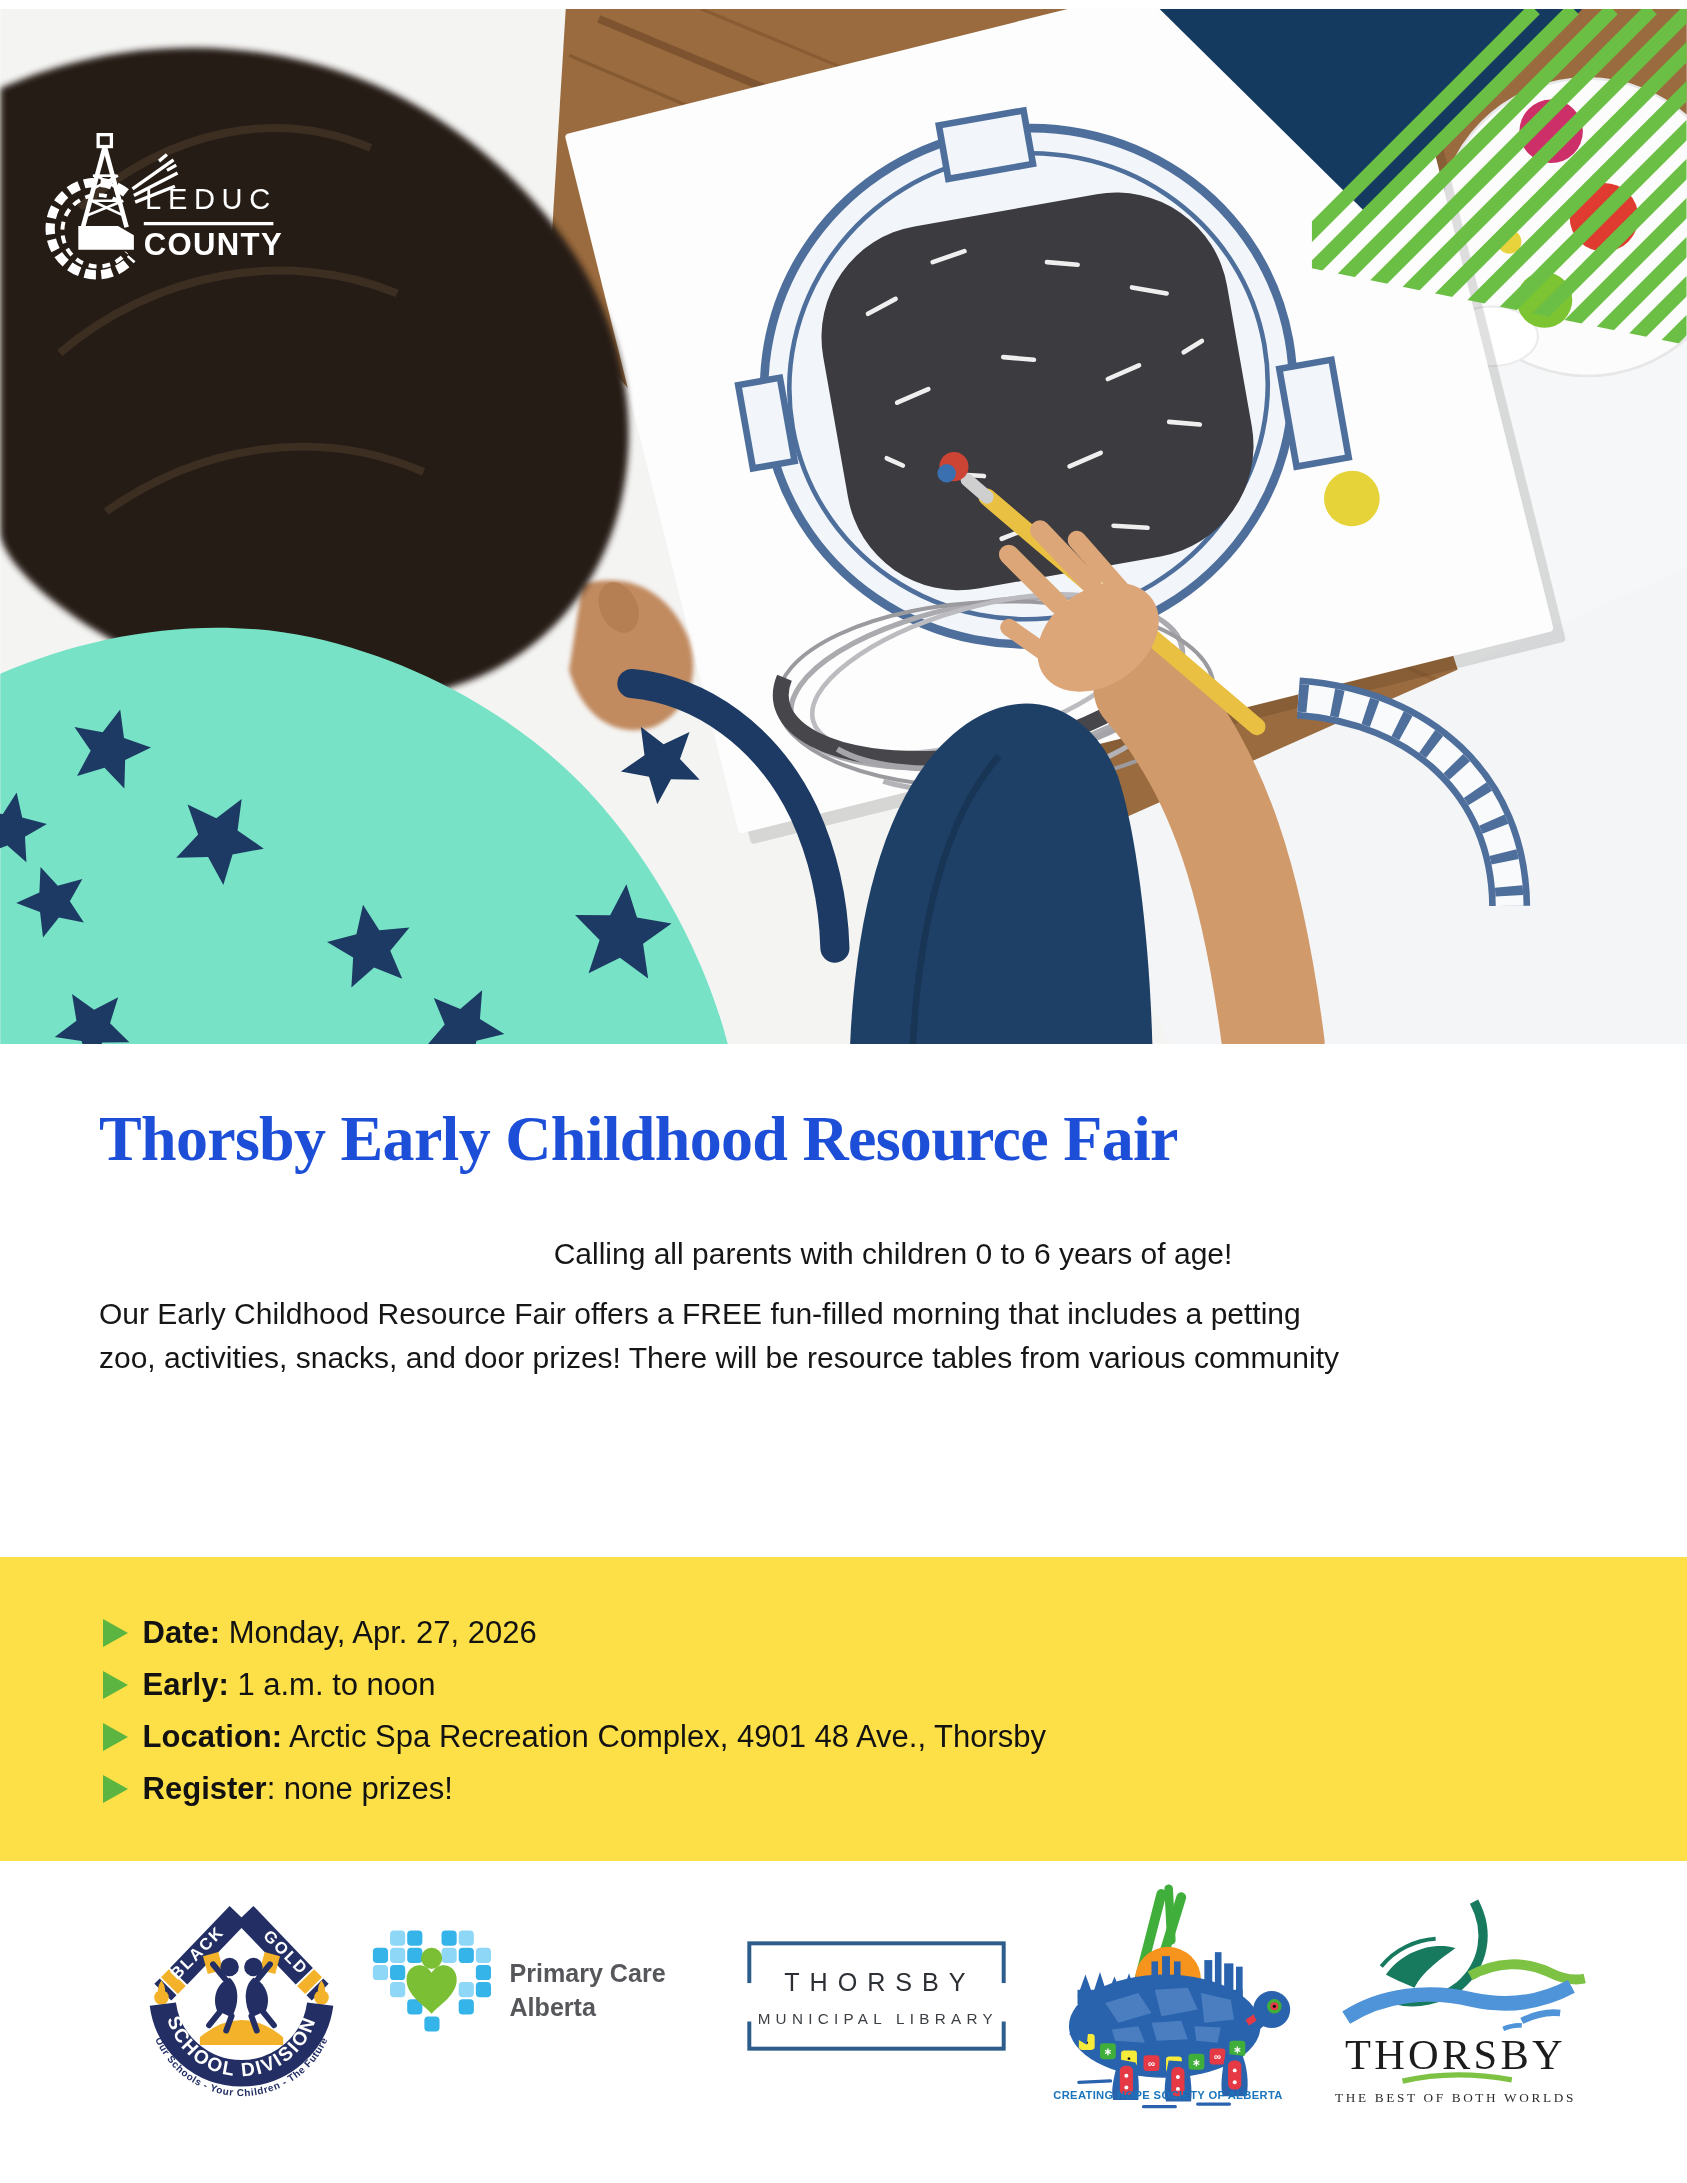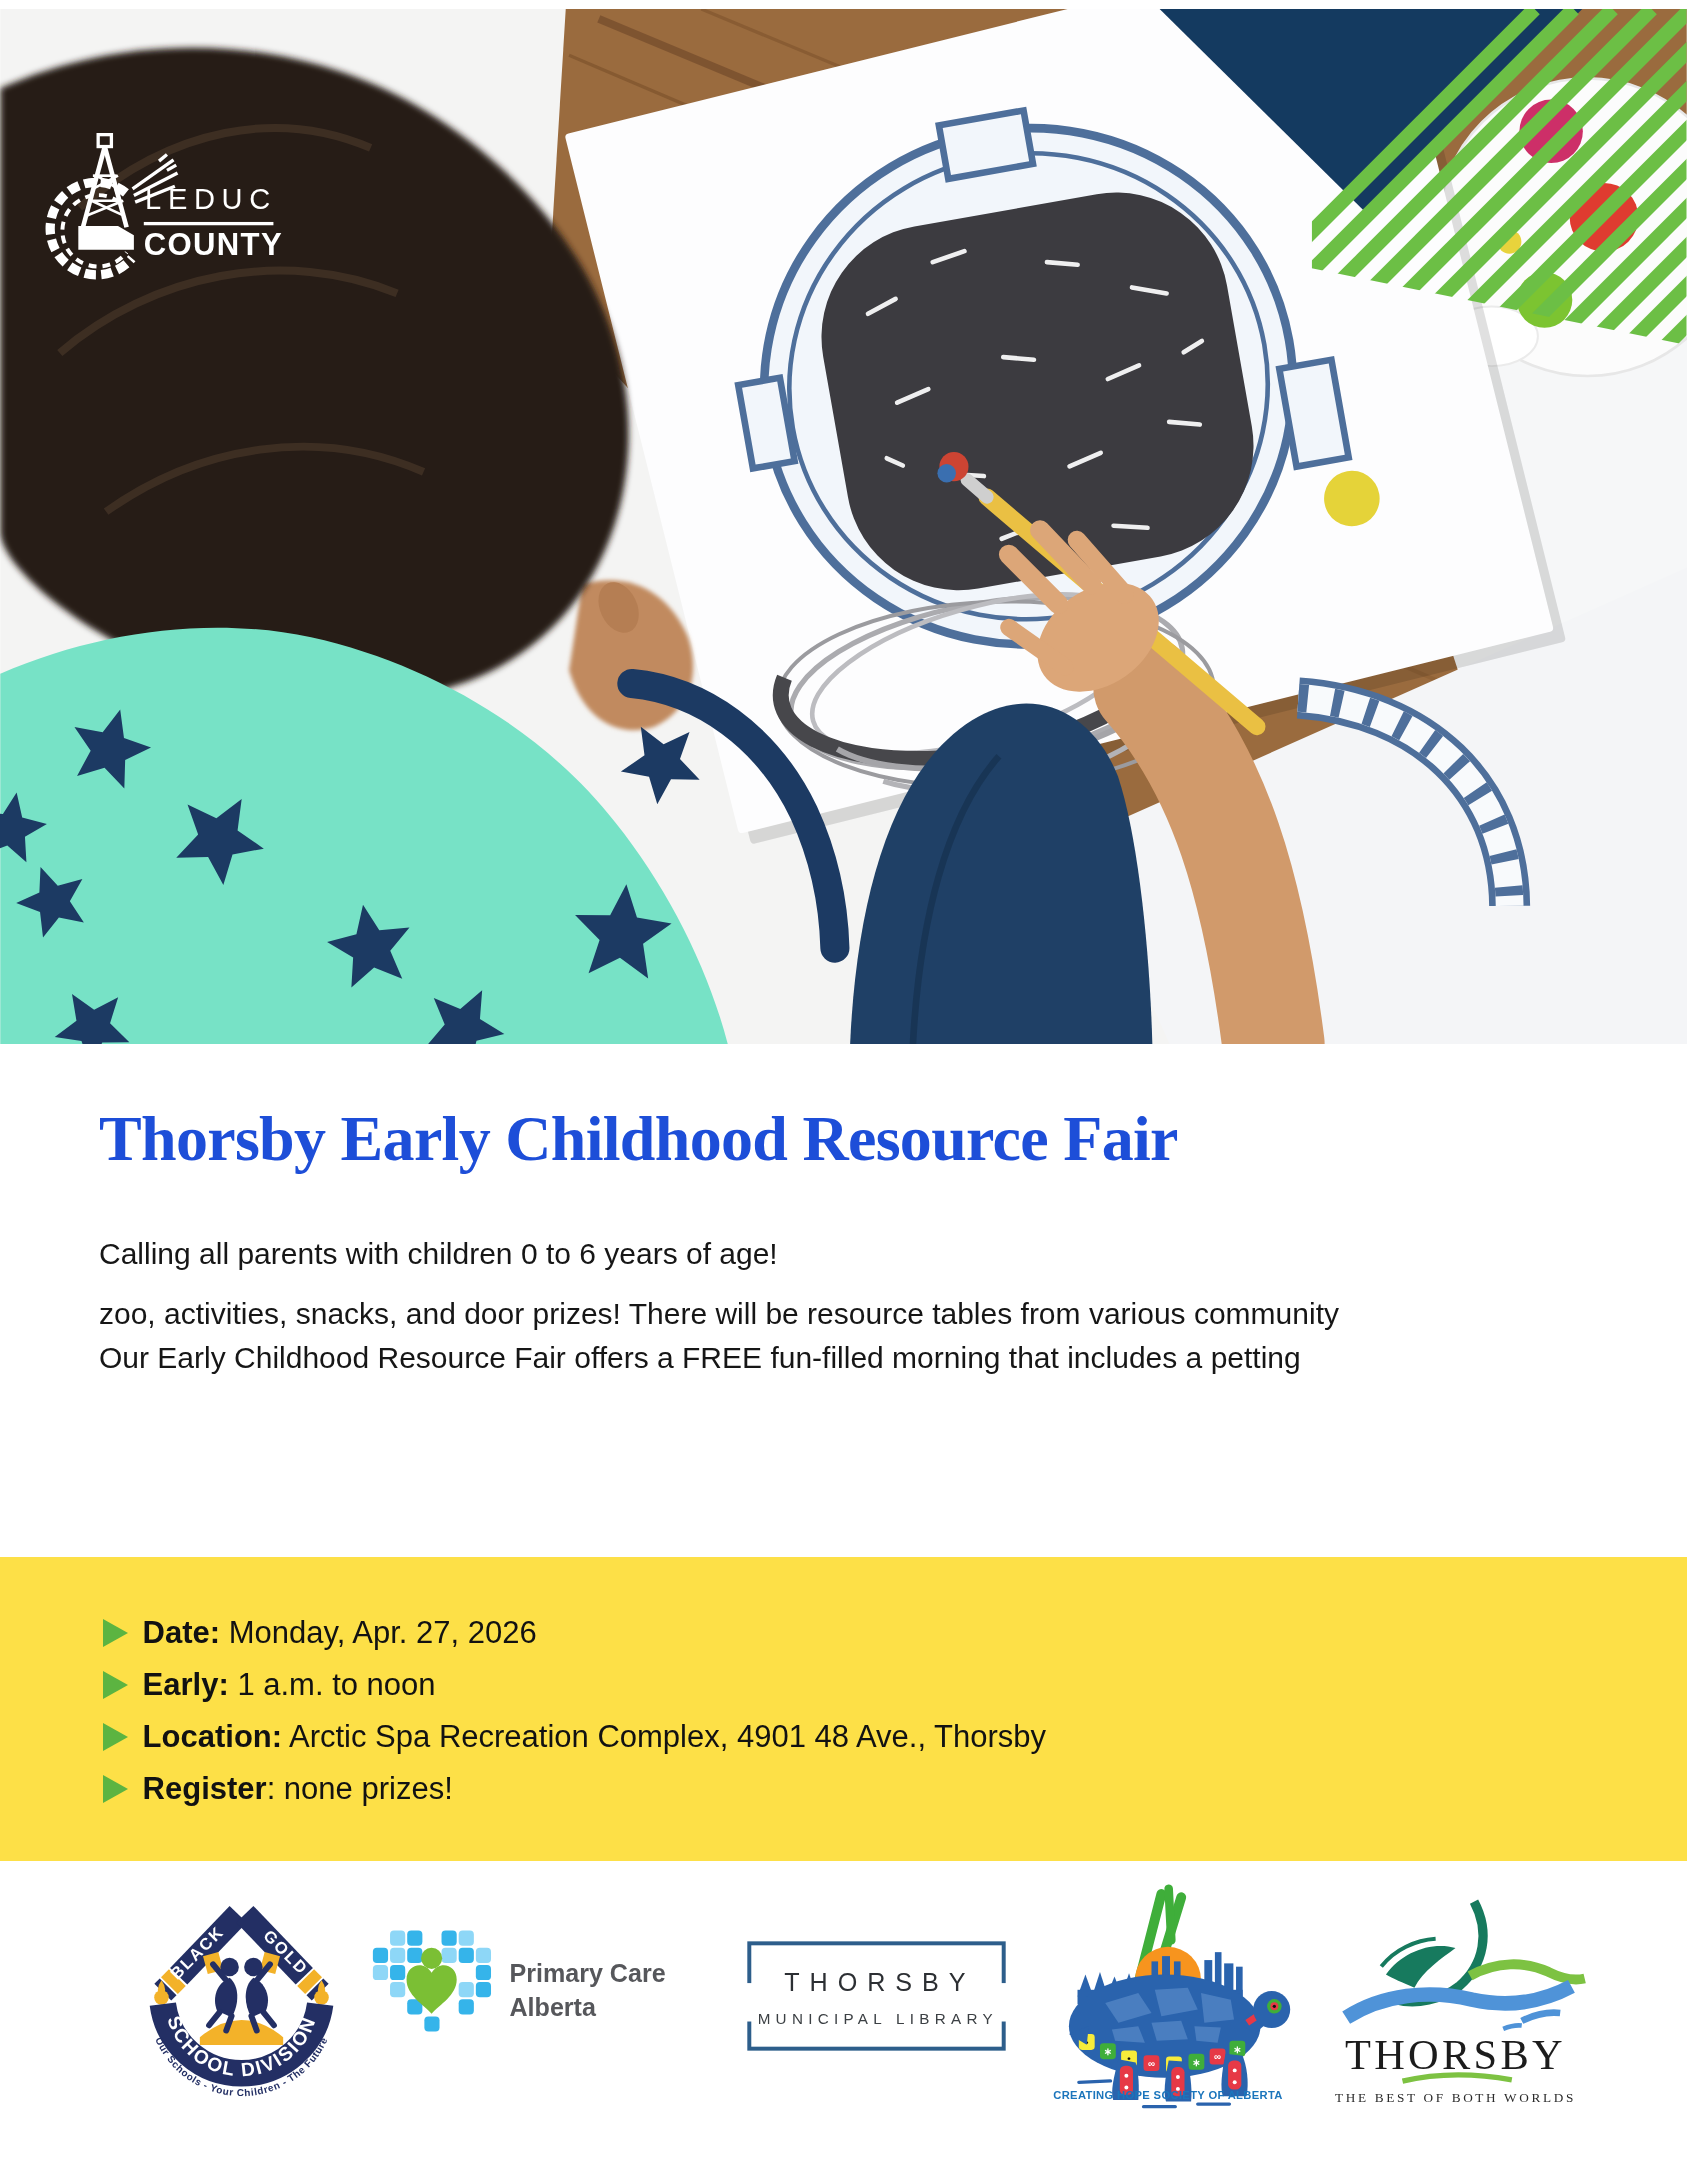"Calling all parents with children" .intro .p1 { text-align: none -> center }
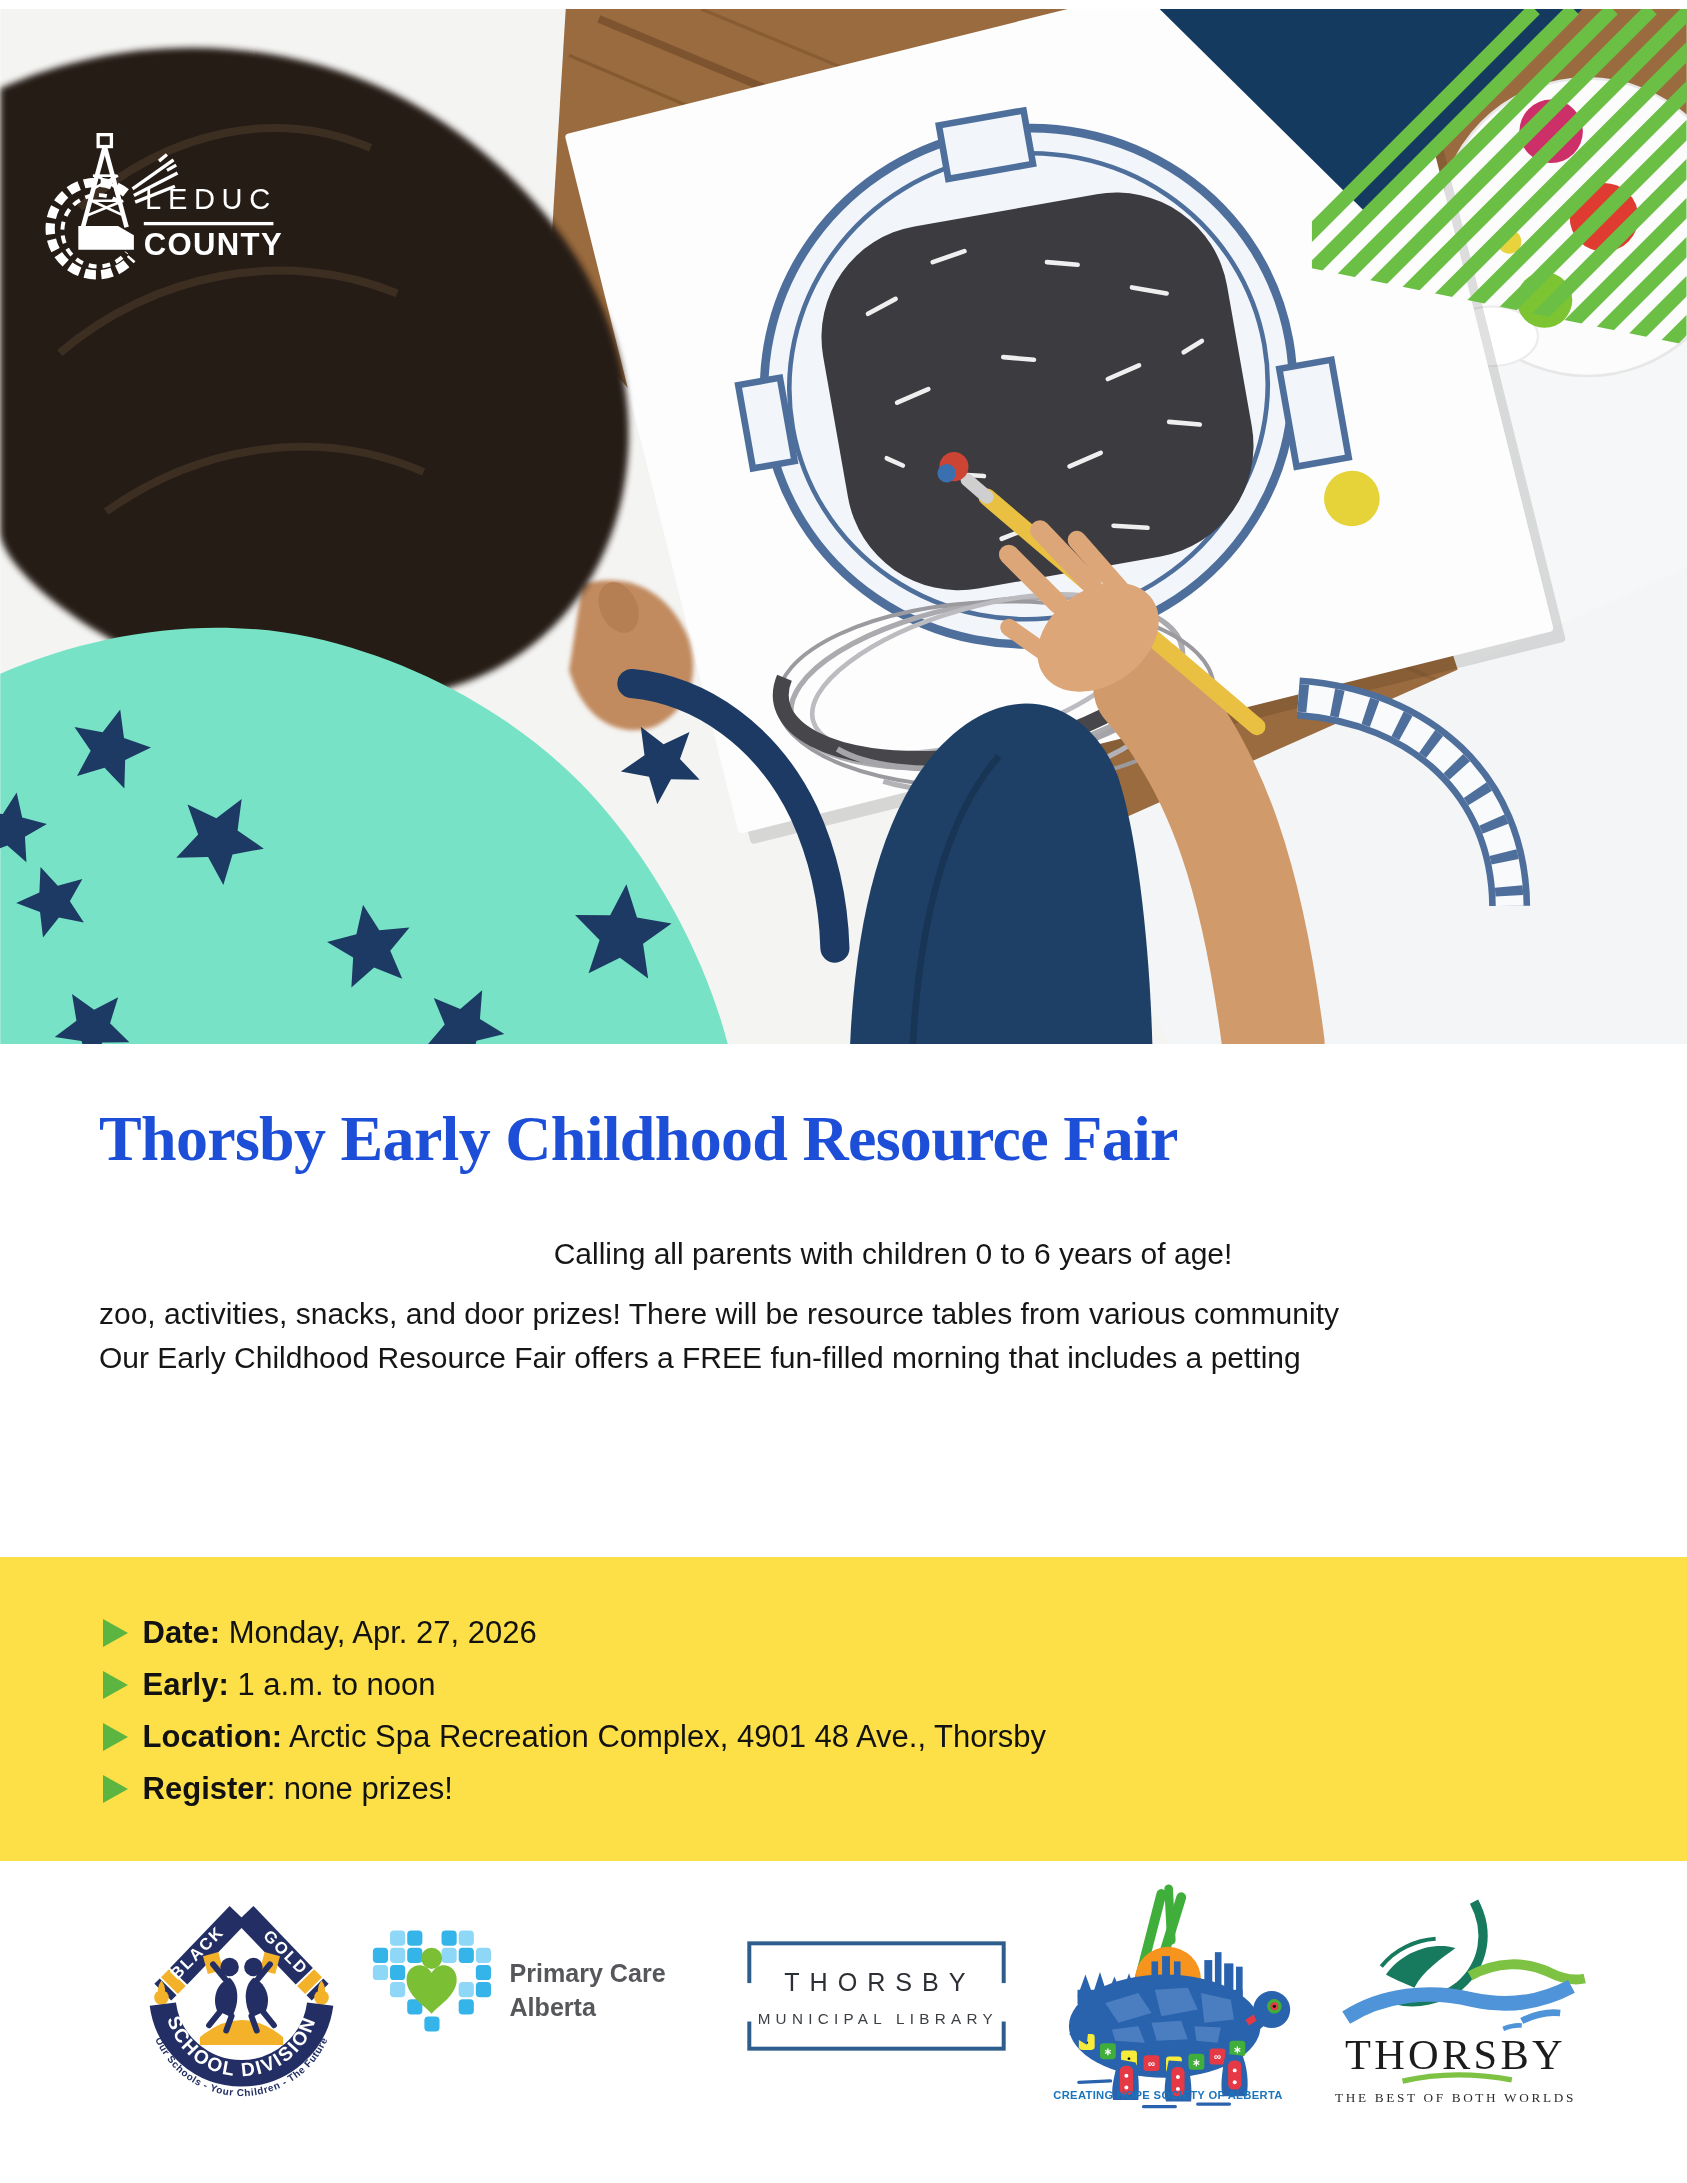"zoo, activities, snacks, and door" div.line { order: before "Our Early Childhood Resource Fair" -> after "Our Early Childhood Resource Fair" }
